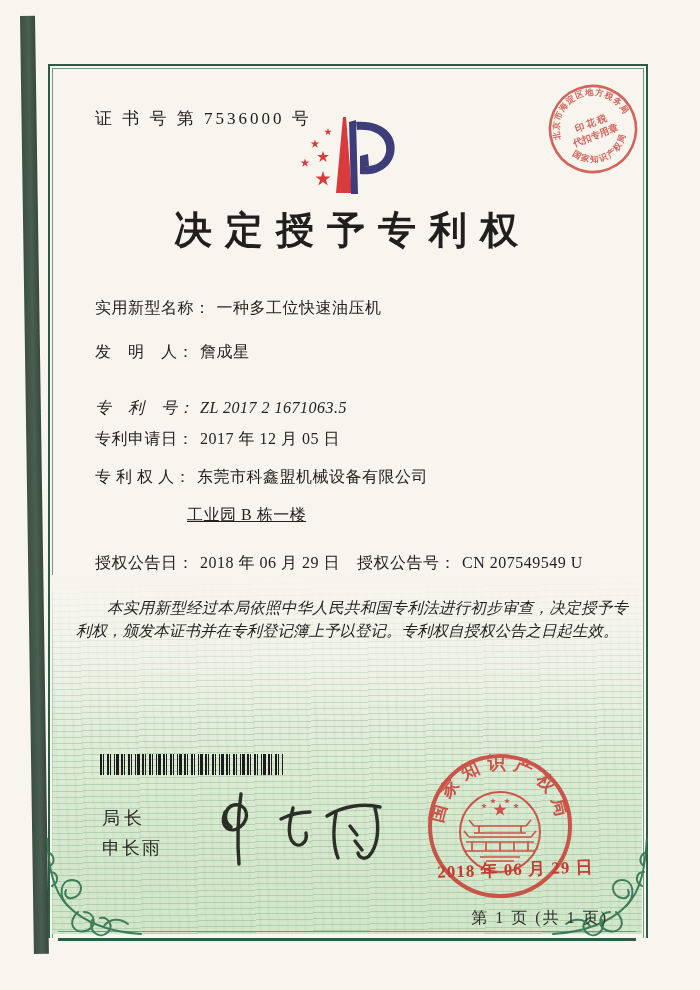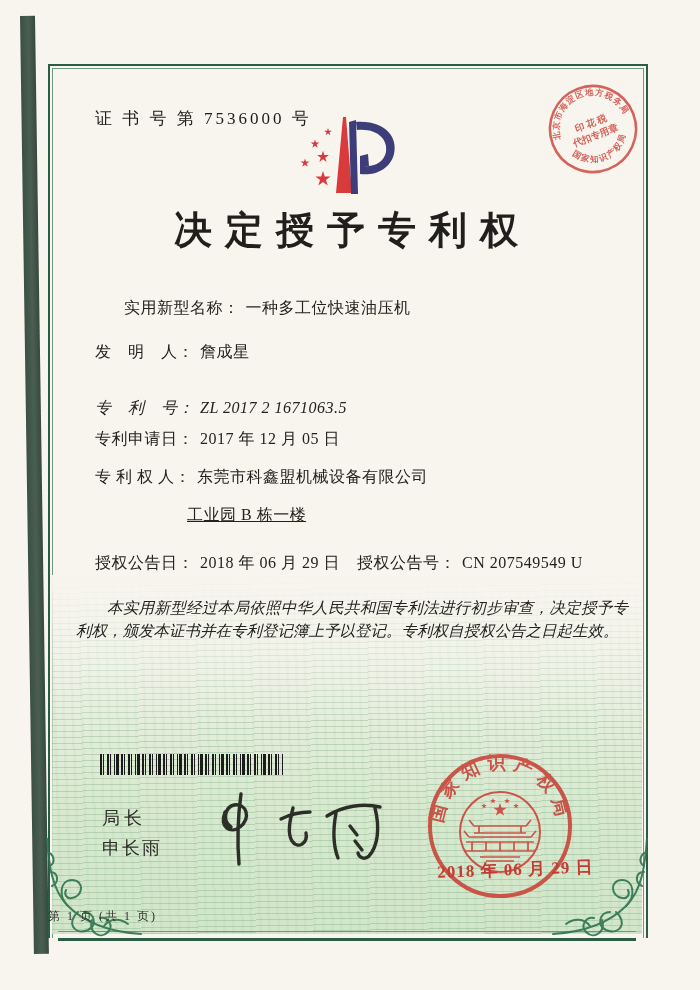"实用新型名称： 一种多工位快速油压机" div.abs { margin-left: 29px -> none }
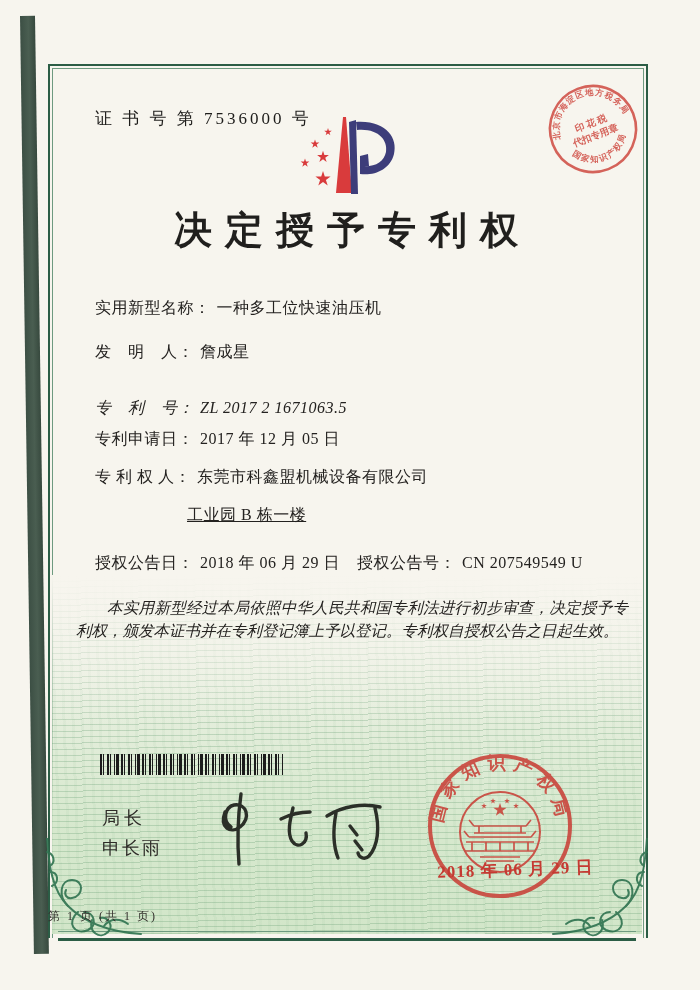"第 1 页 (共 1" .footer { font-size: 12px -> 16px; text-align: left -> right }
